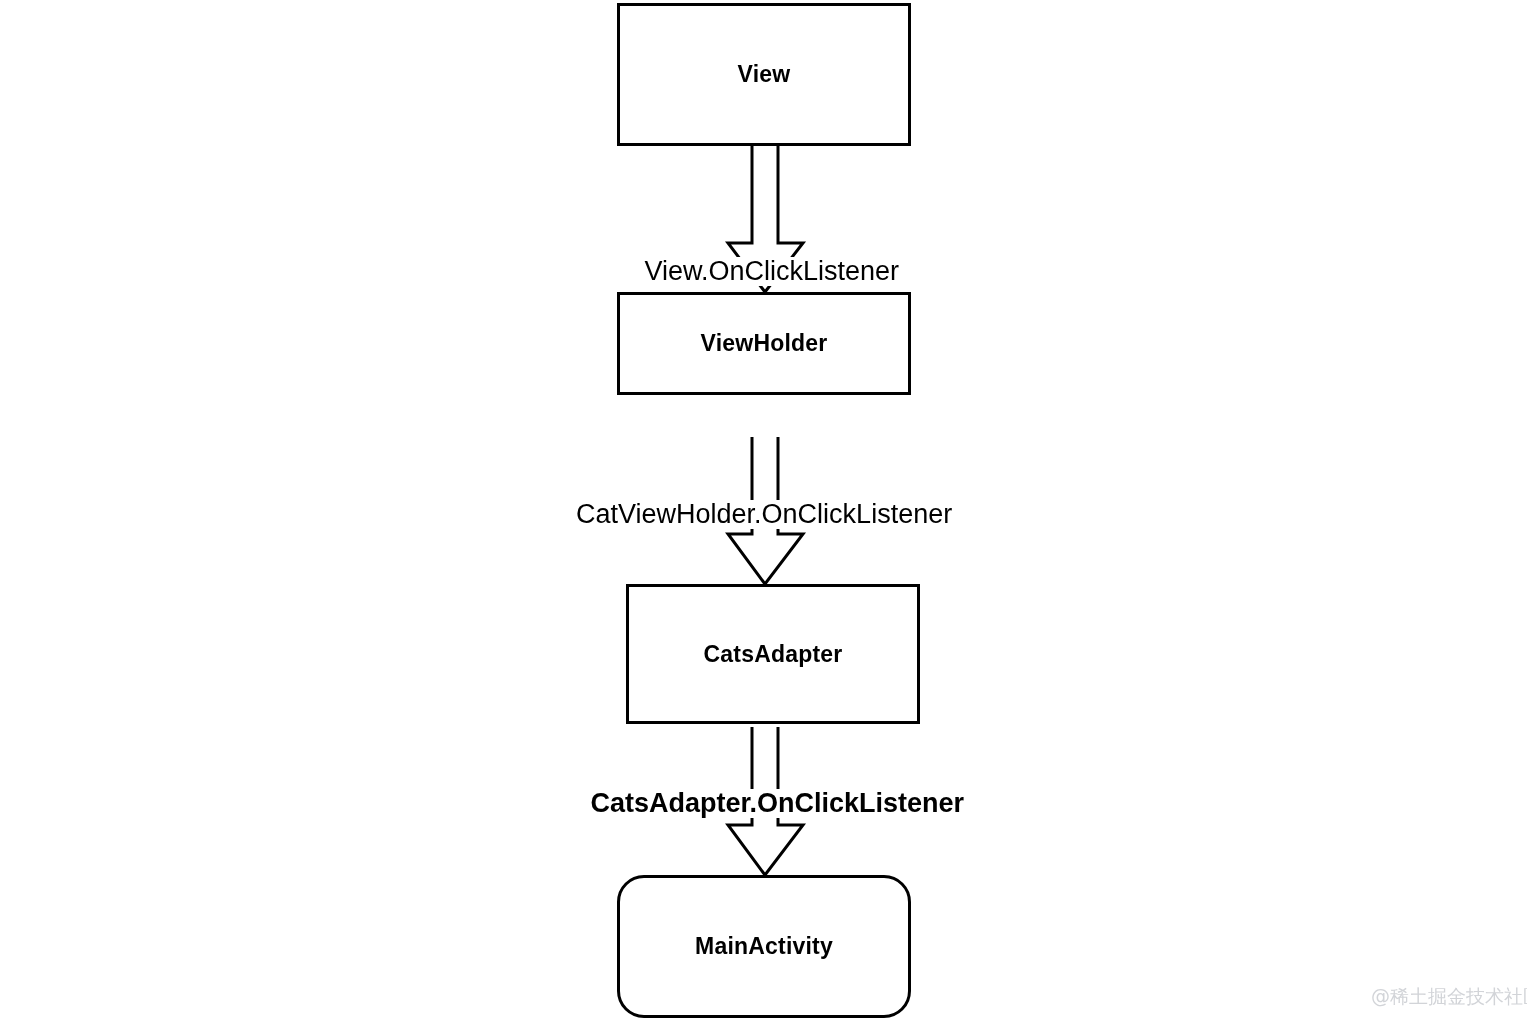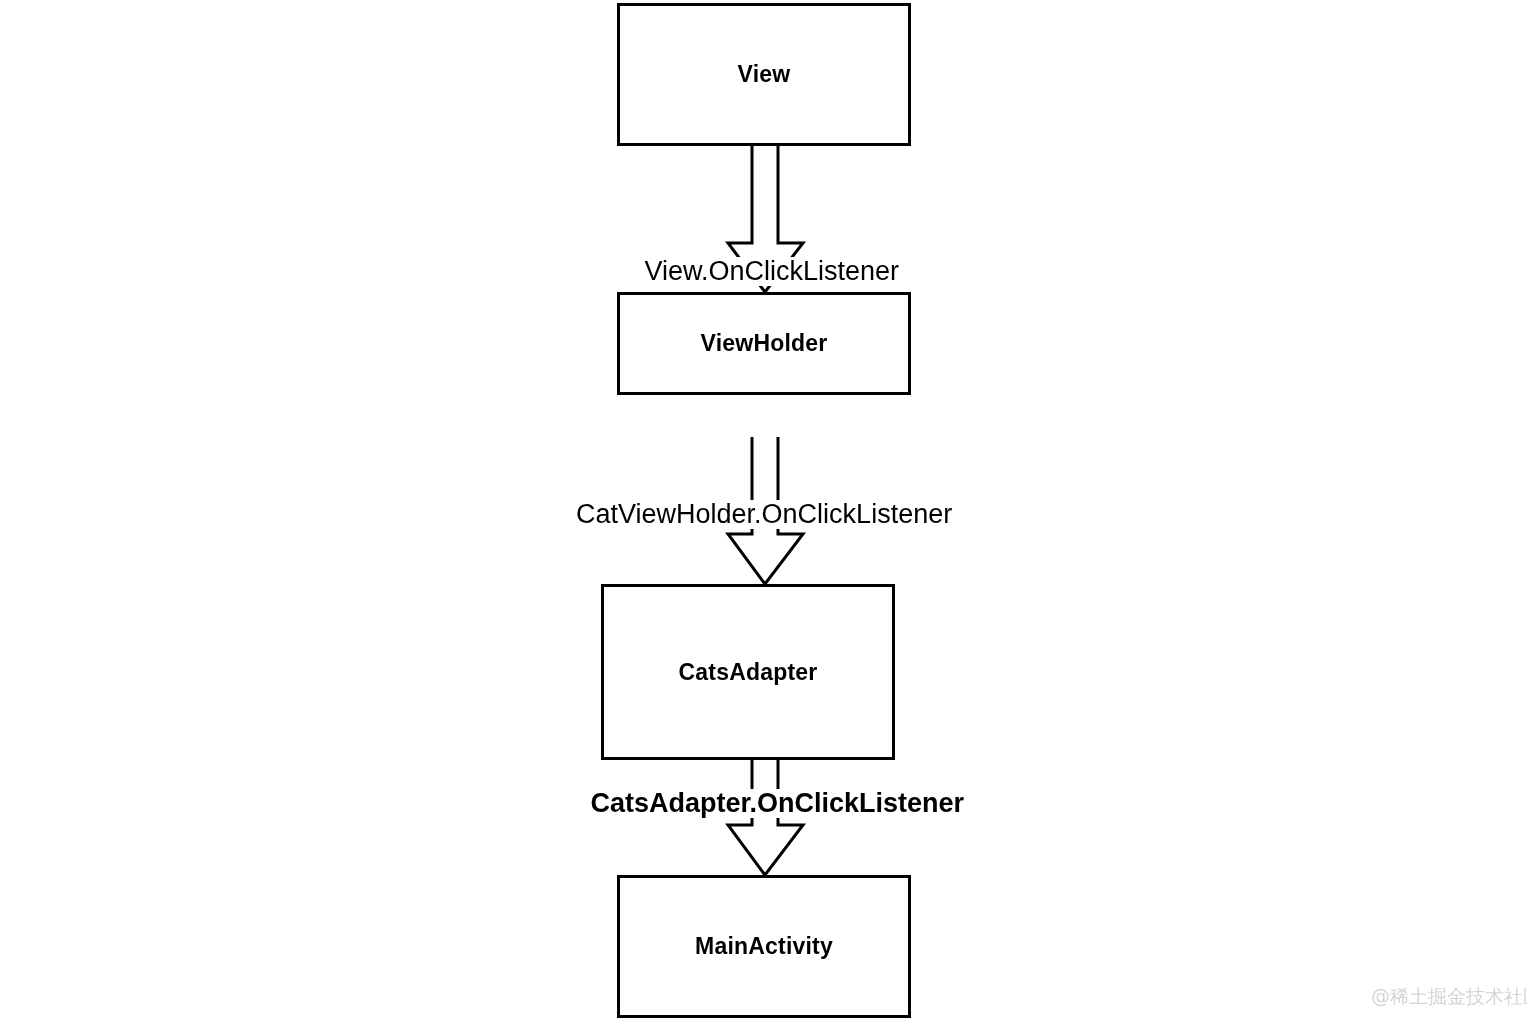"CatsAdapter" div.node-box { height: 176px -> 140px; left: 601px -> 626px }
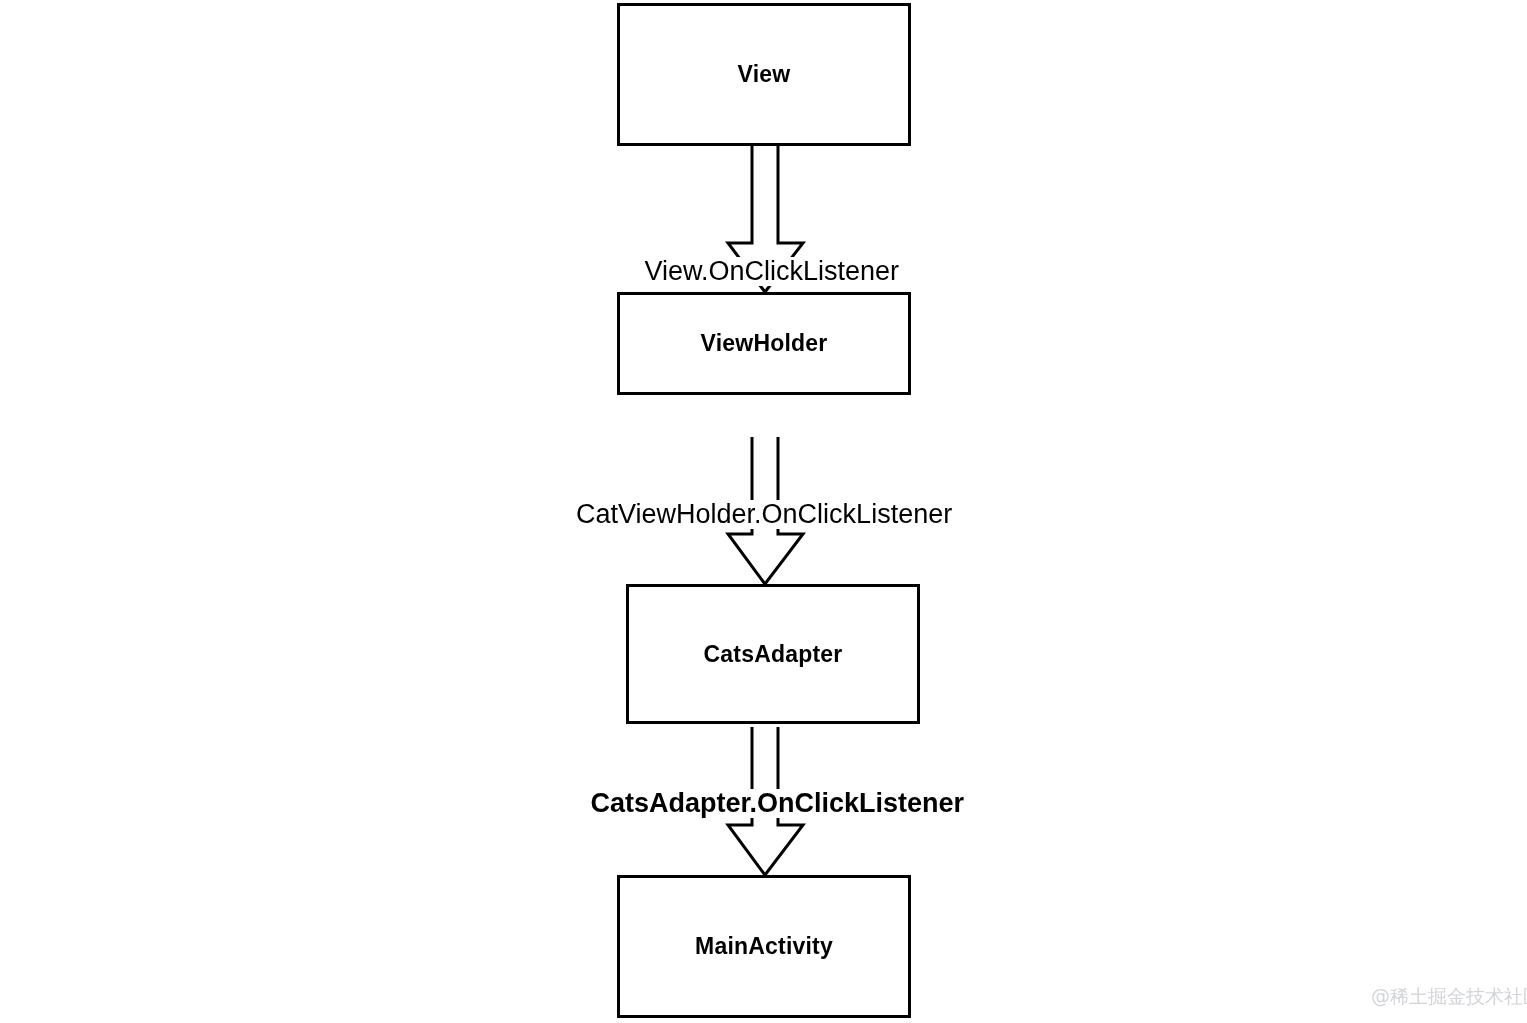"MainActivity" div.node-box { border-radius: none -> 27px }
